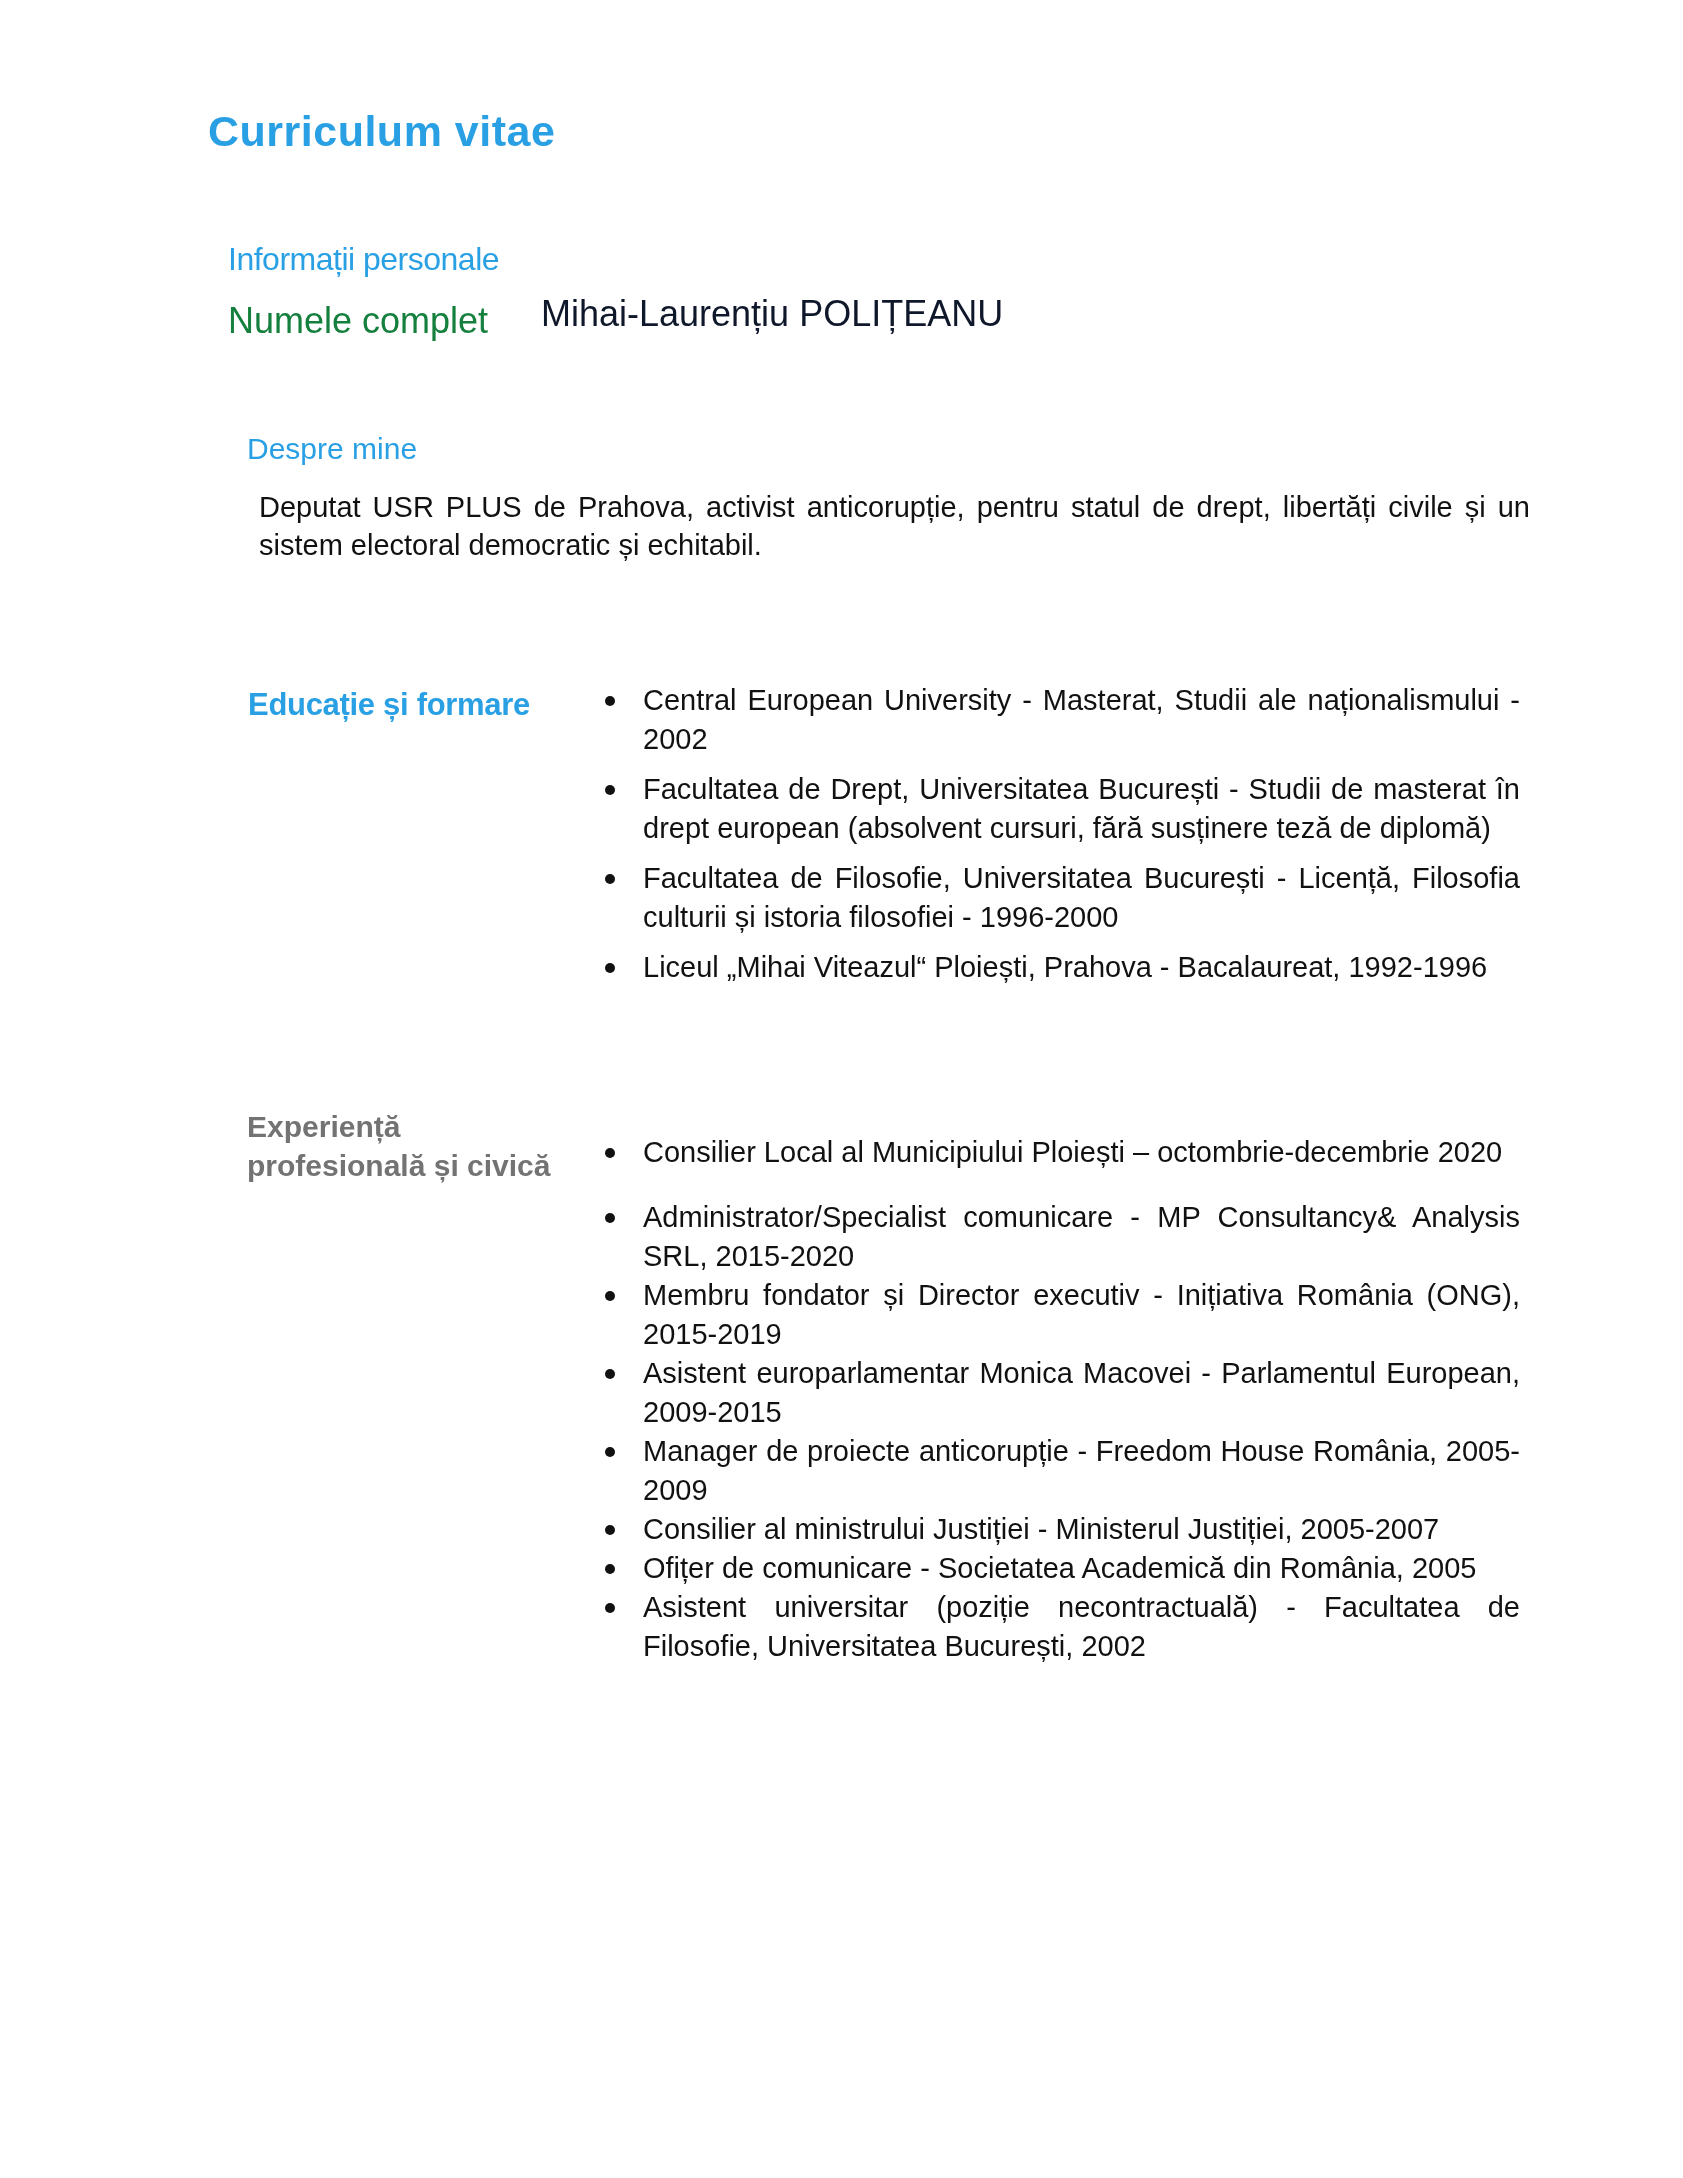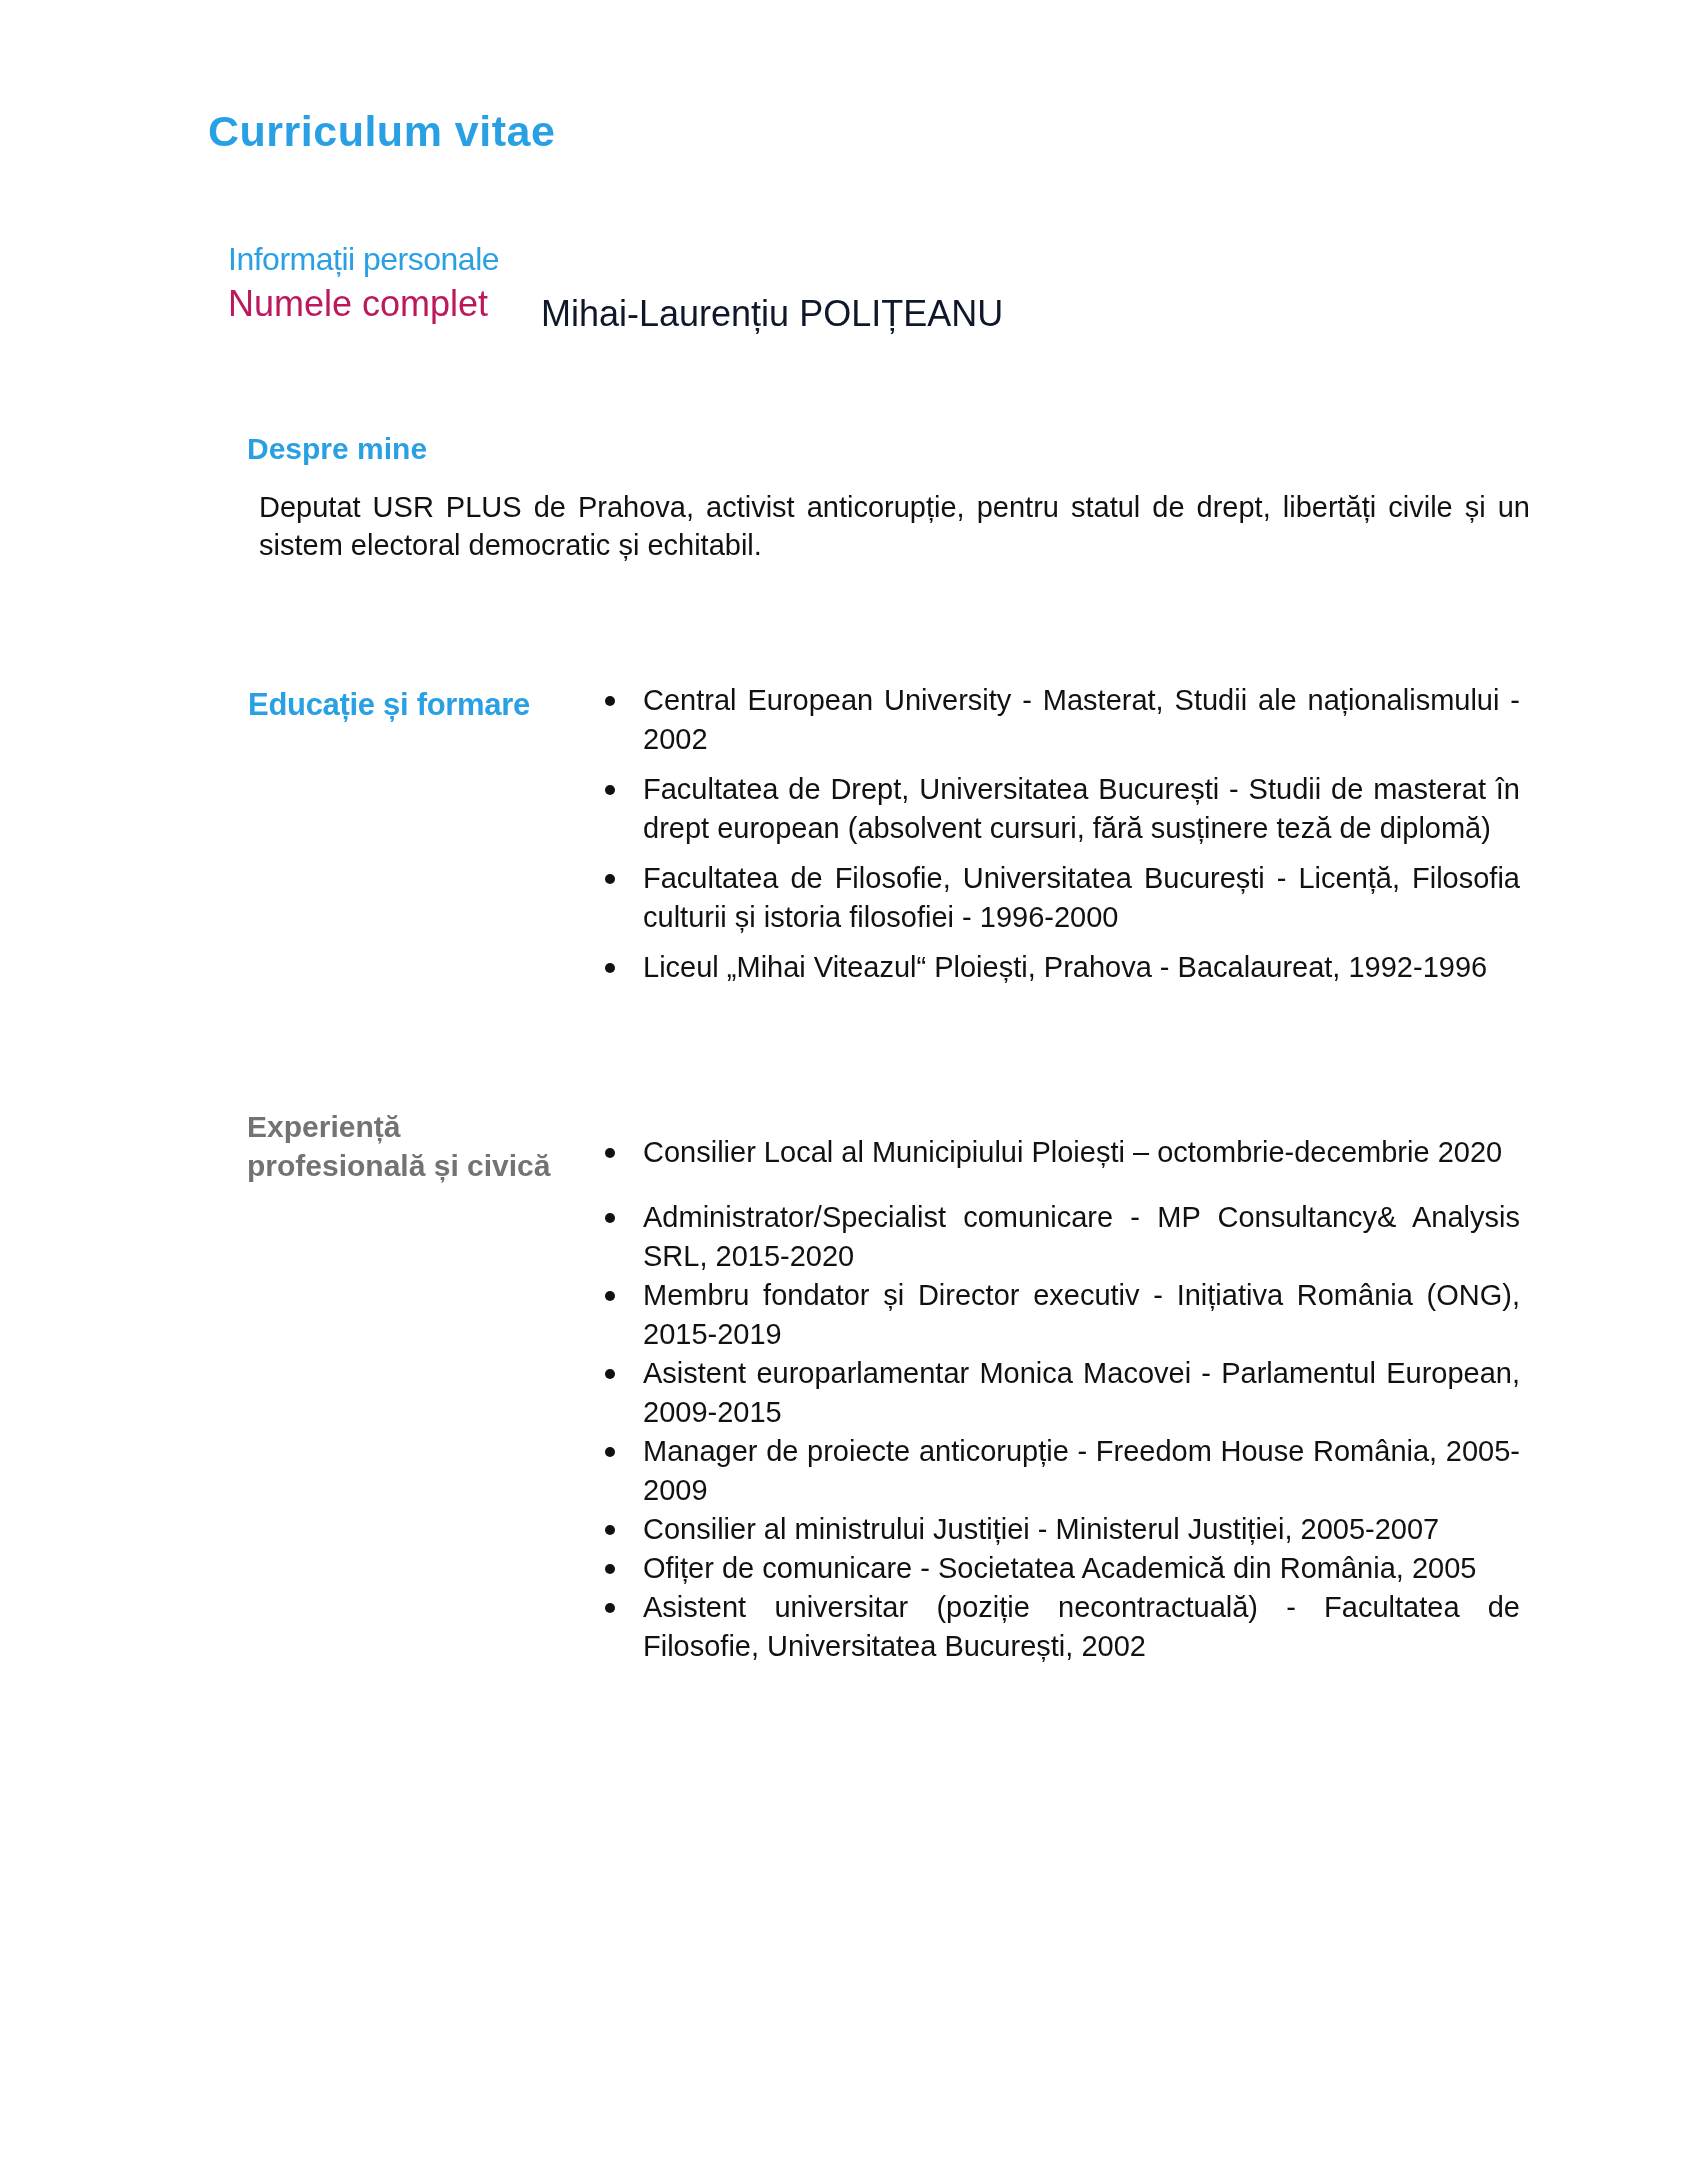"Numele complet" .name-label { color: #be185d -> #15803d; top: 283px -> 300px }
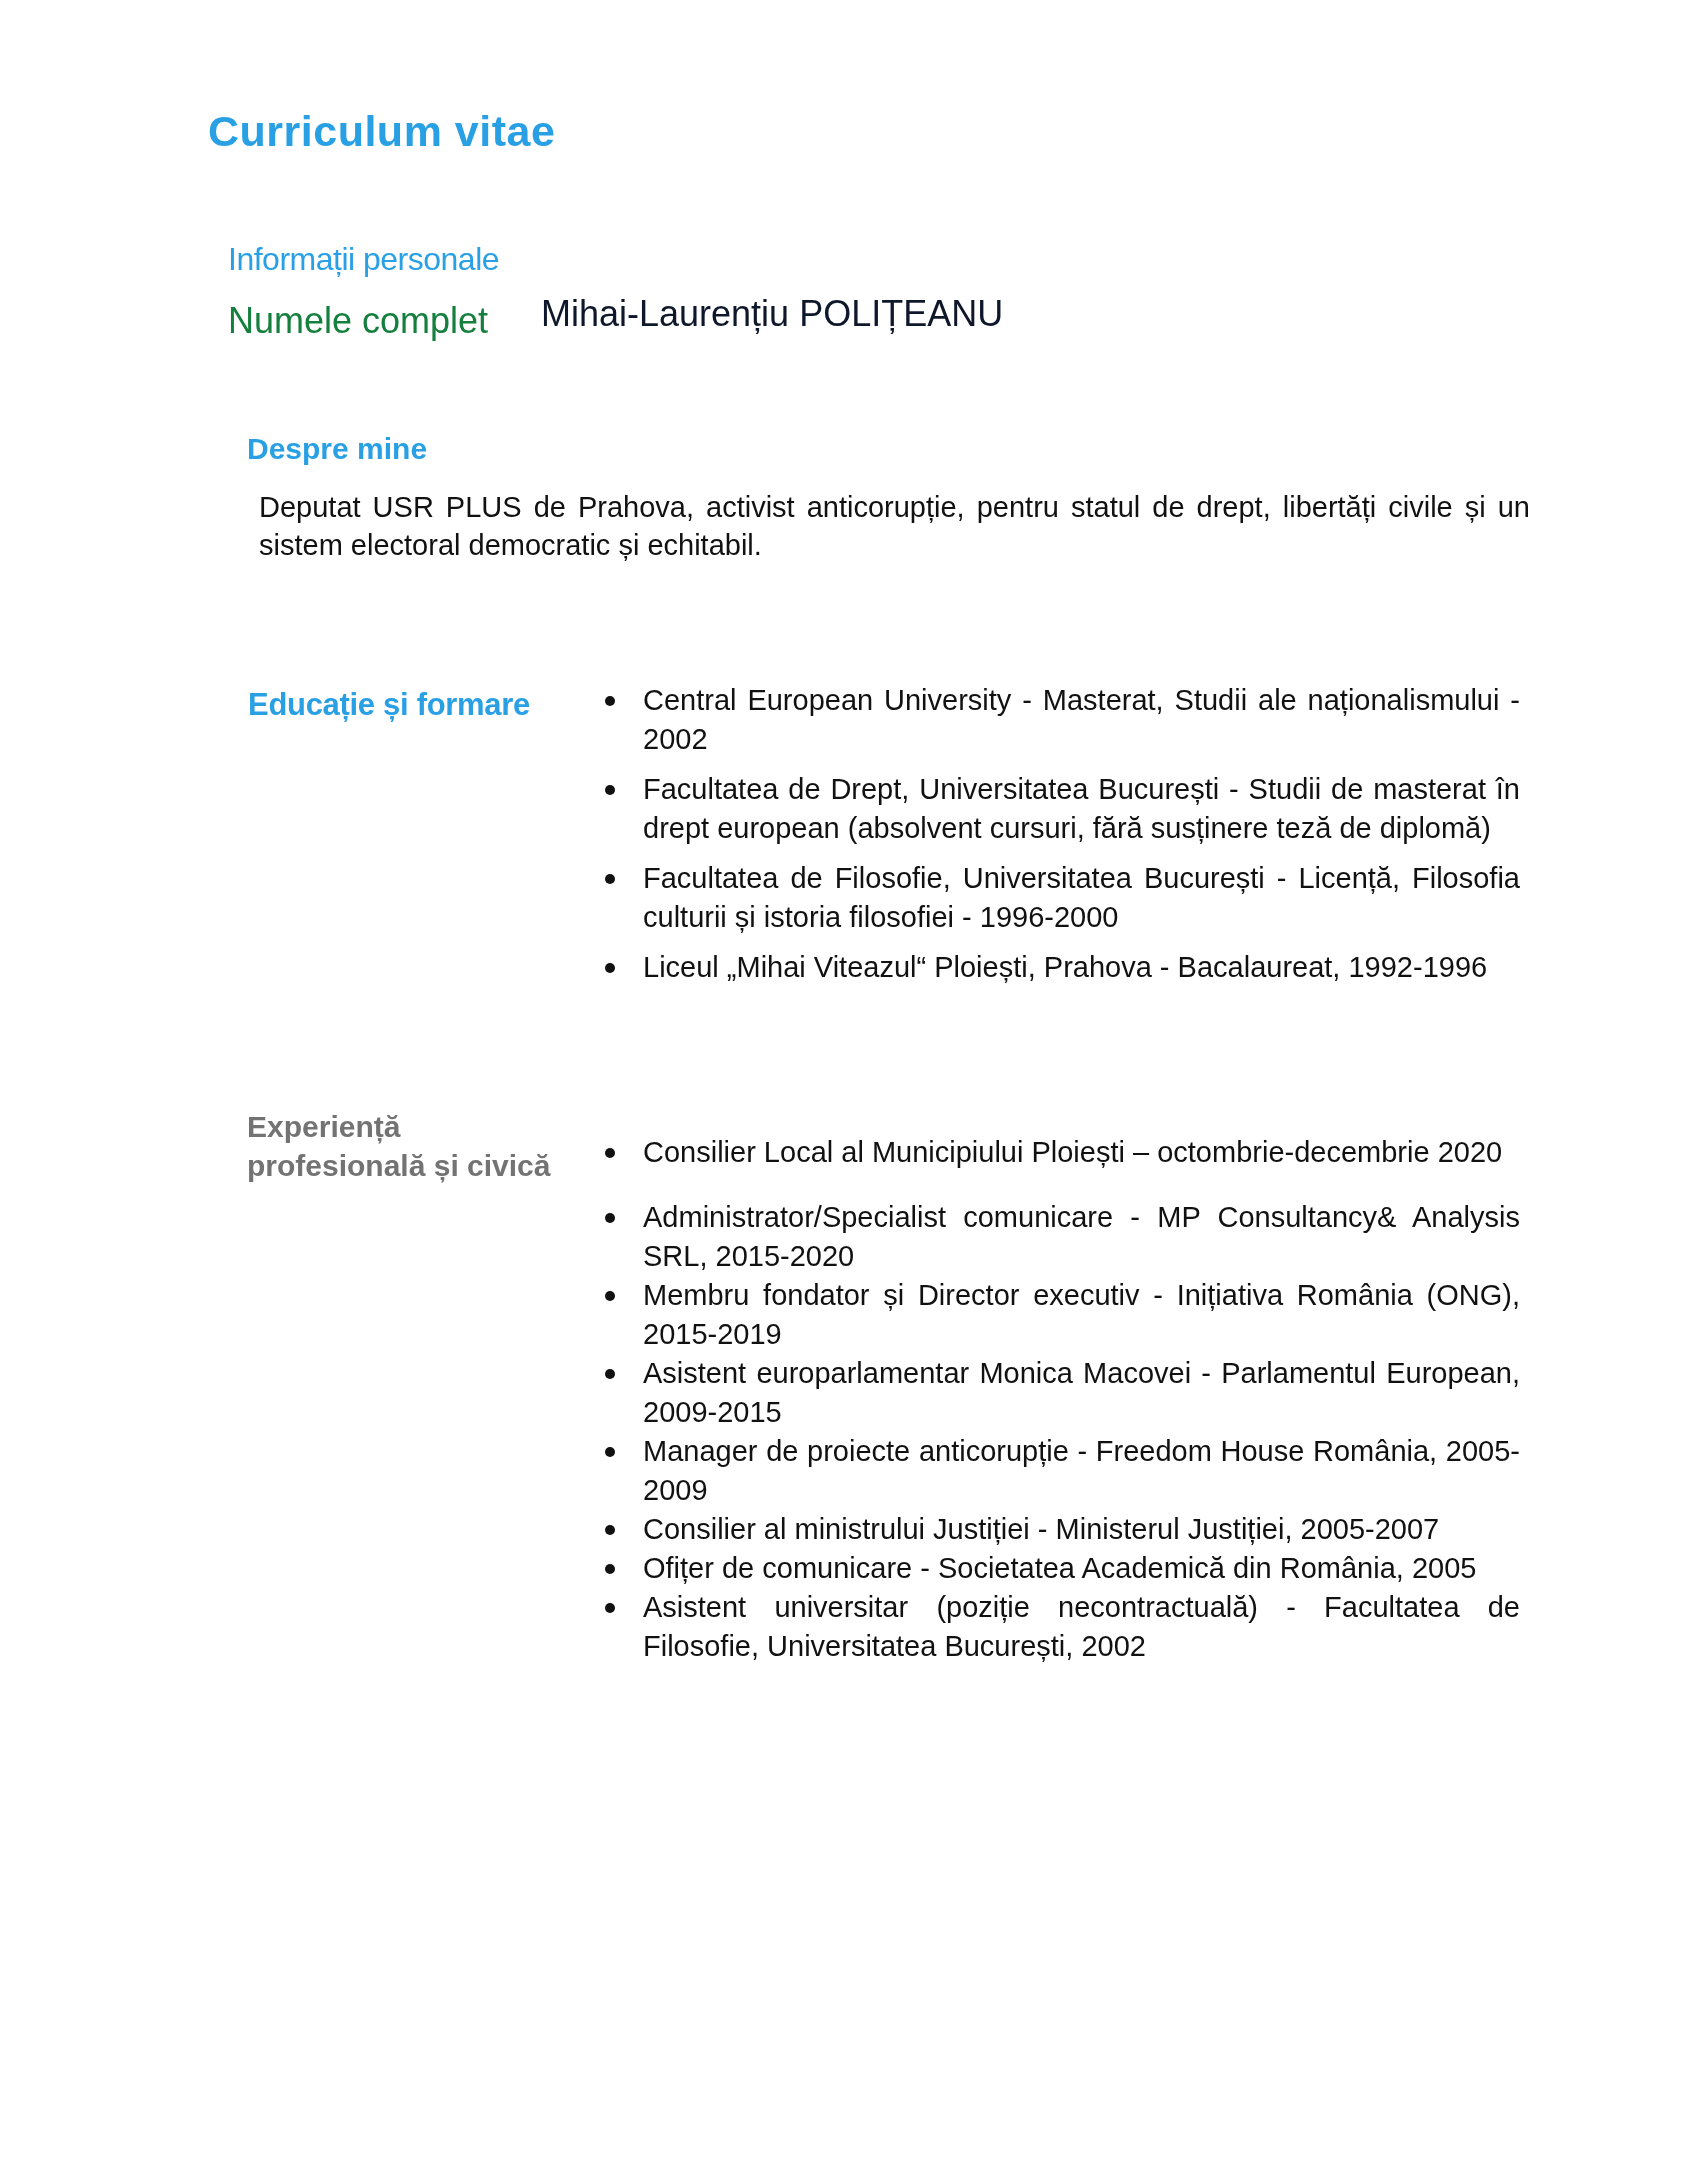"Despre mine" .about-heading { font-weight: bold -> normal }
